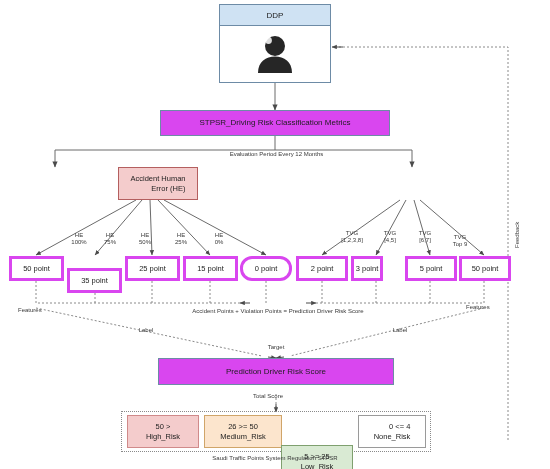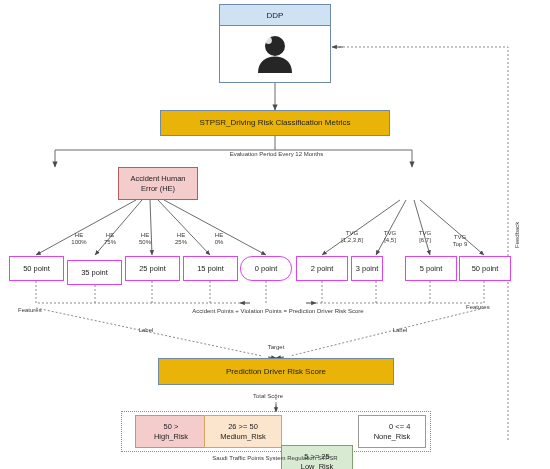"STPSR_Driving Risk Classification" .blue { background: #eab308 -> #d946ef }
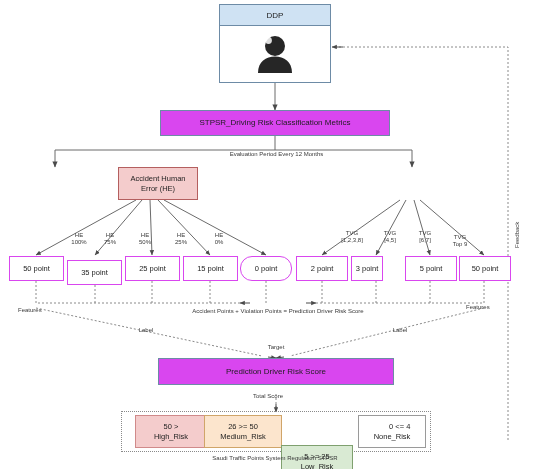"Accident Human" .pink { text-align: none -> right }
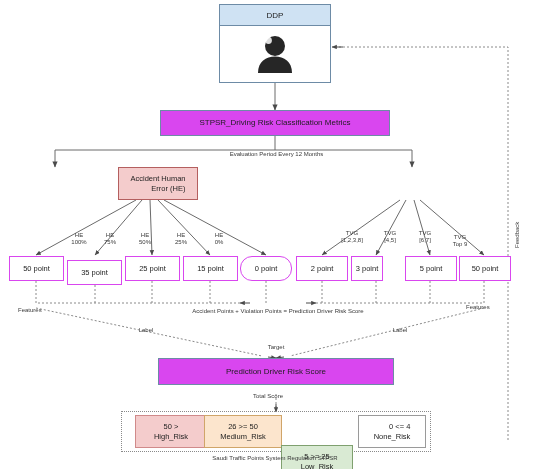"50 point" .white { border: 1px solid #d946ef -> 3px solid #d946ef }
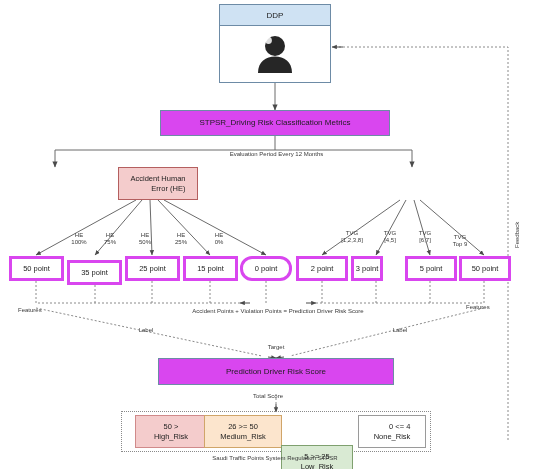"35 point" div.node { top: 260px -> 268px }
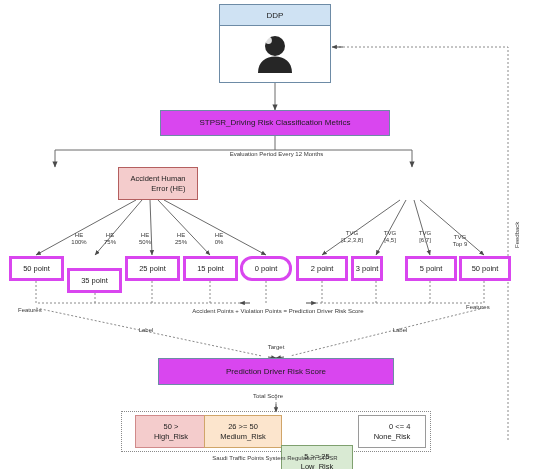"50 >" div.node { margin-left: 8px -> none }
